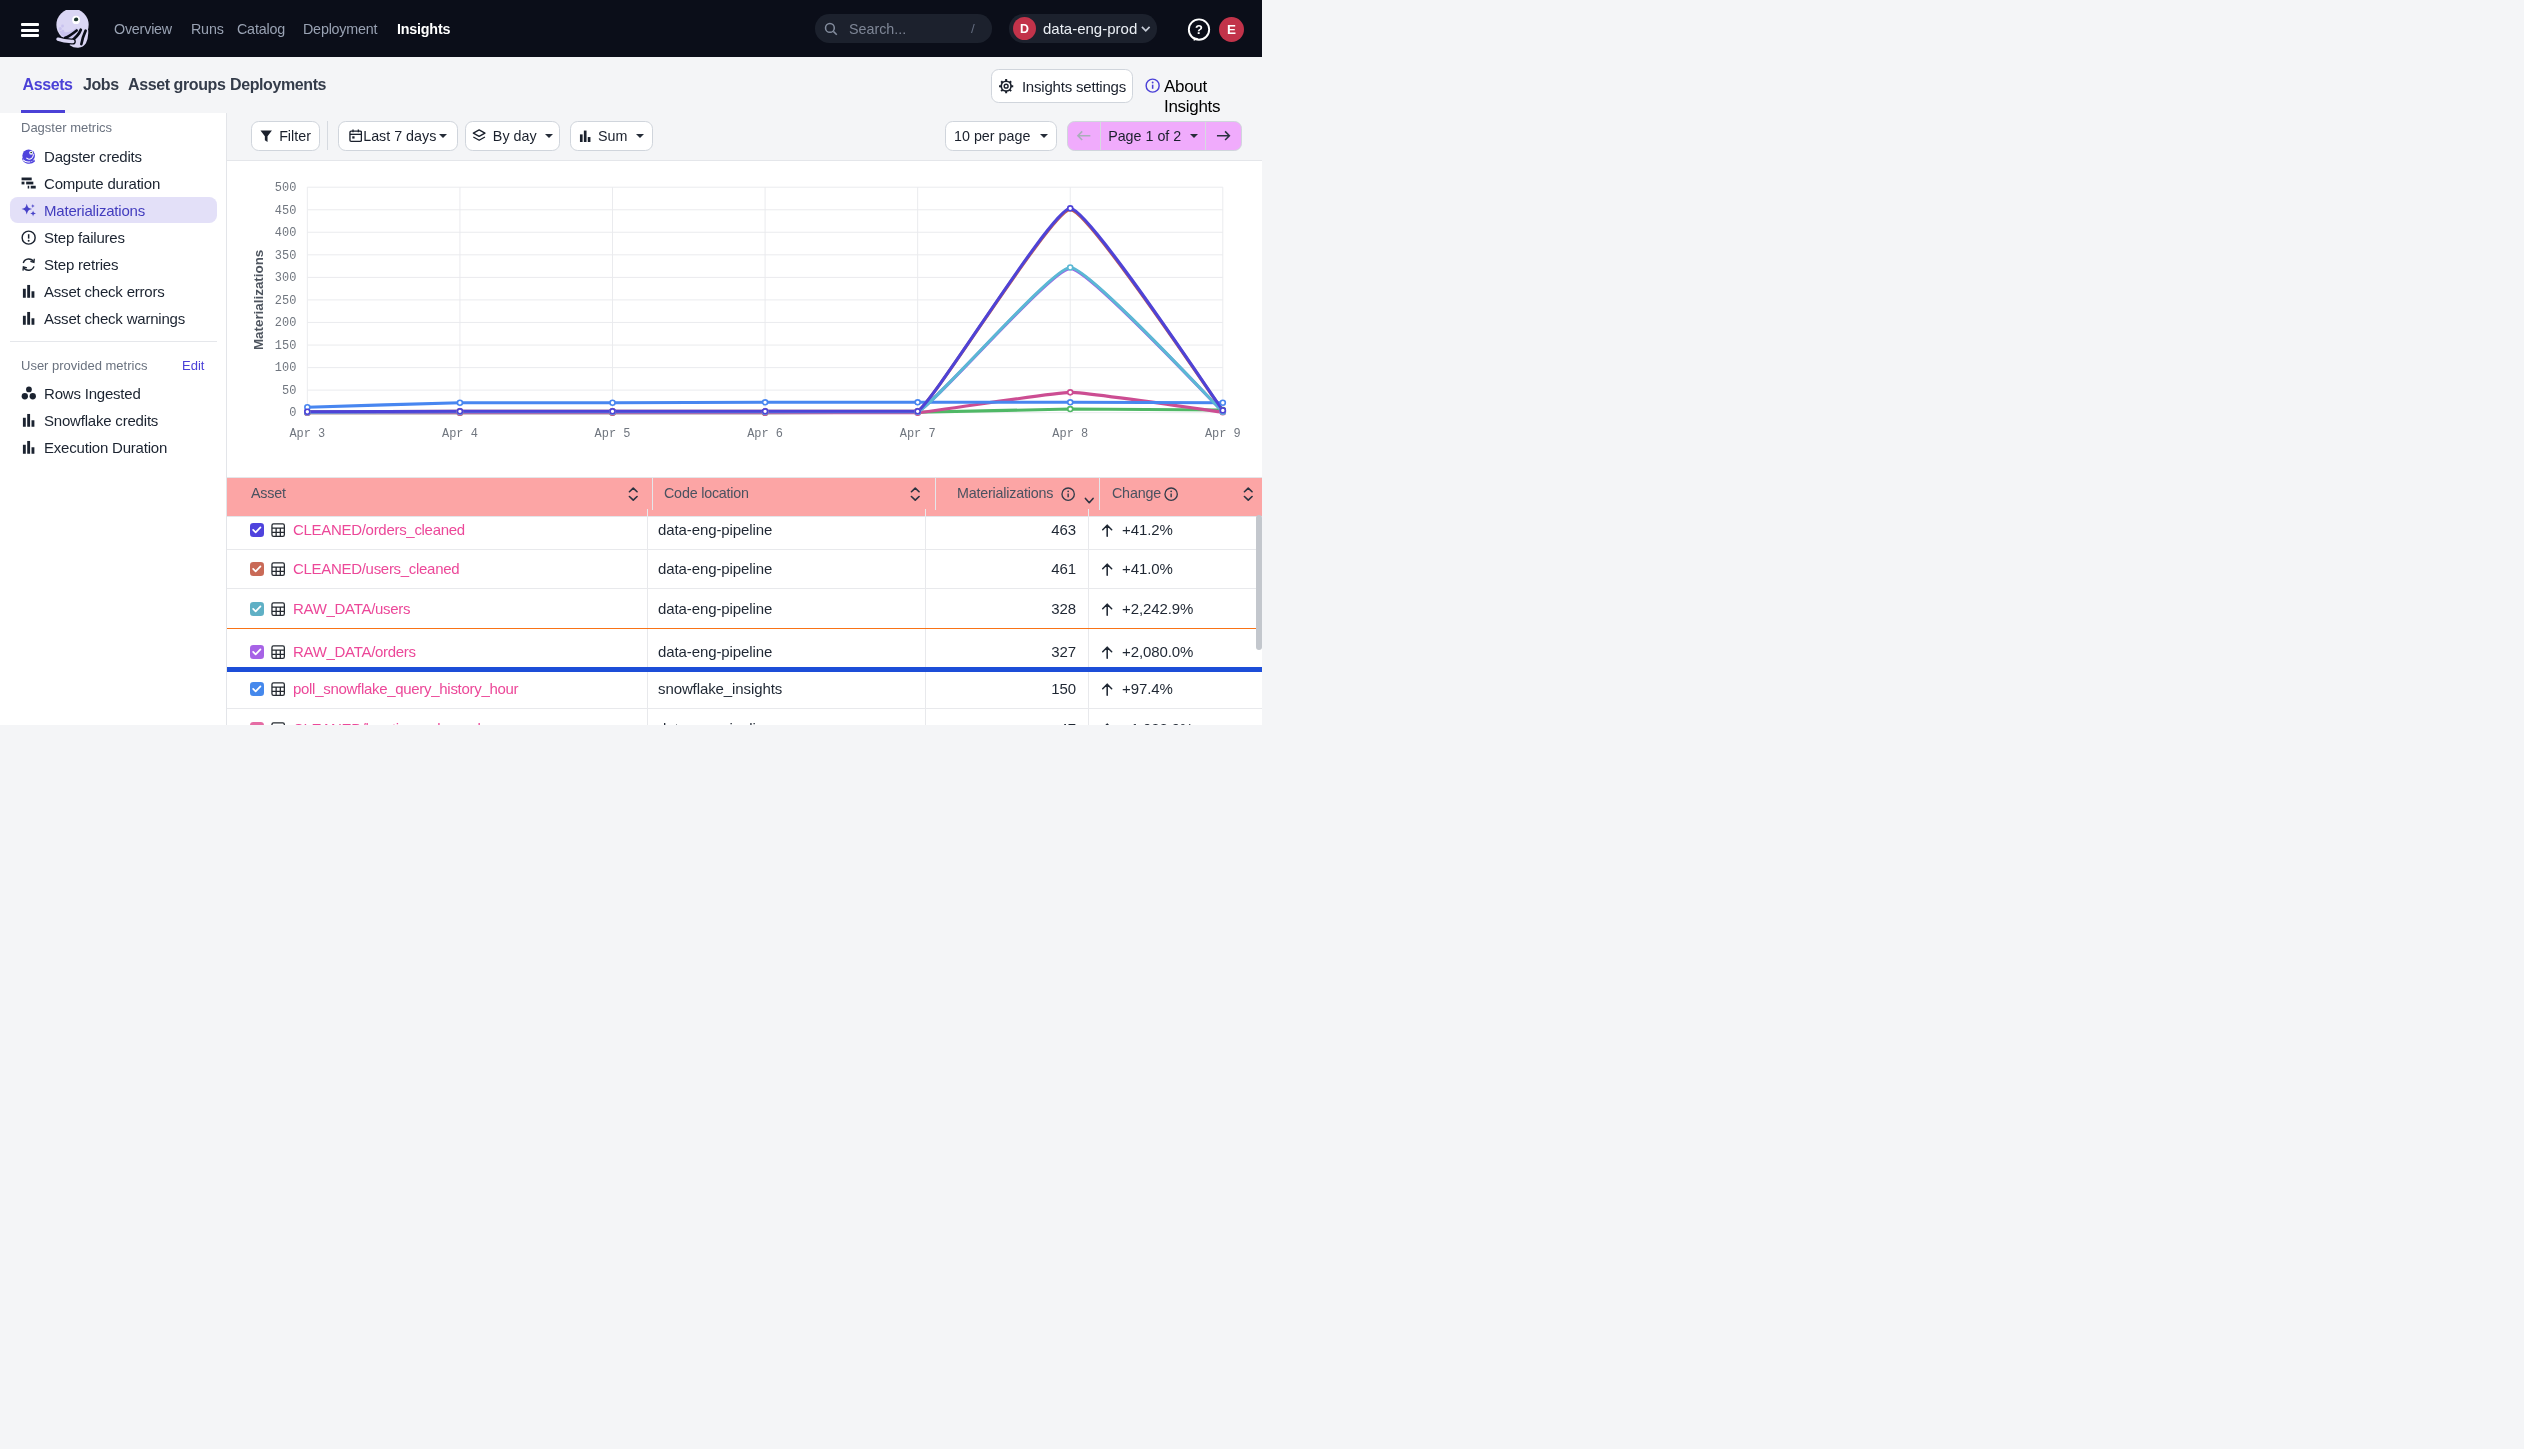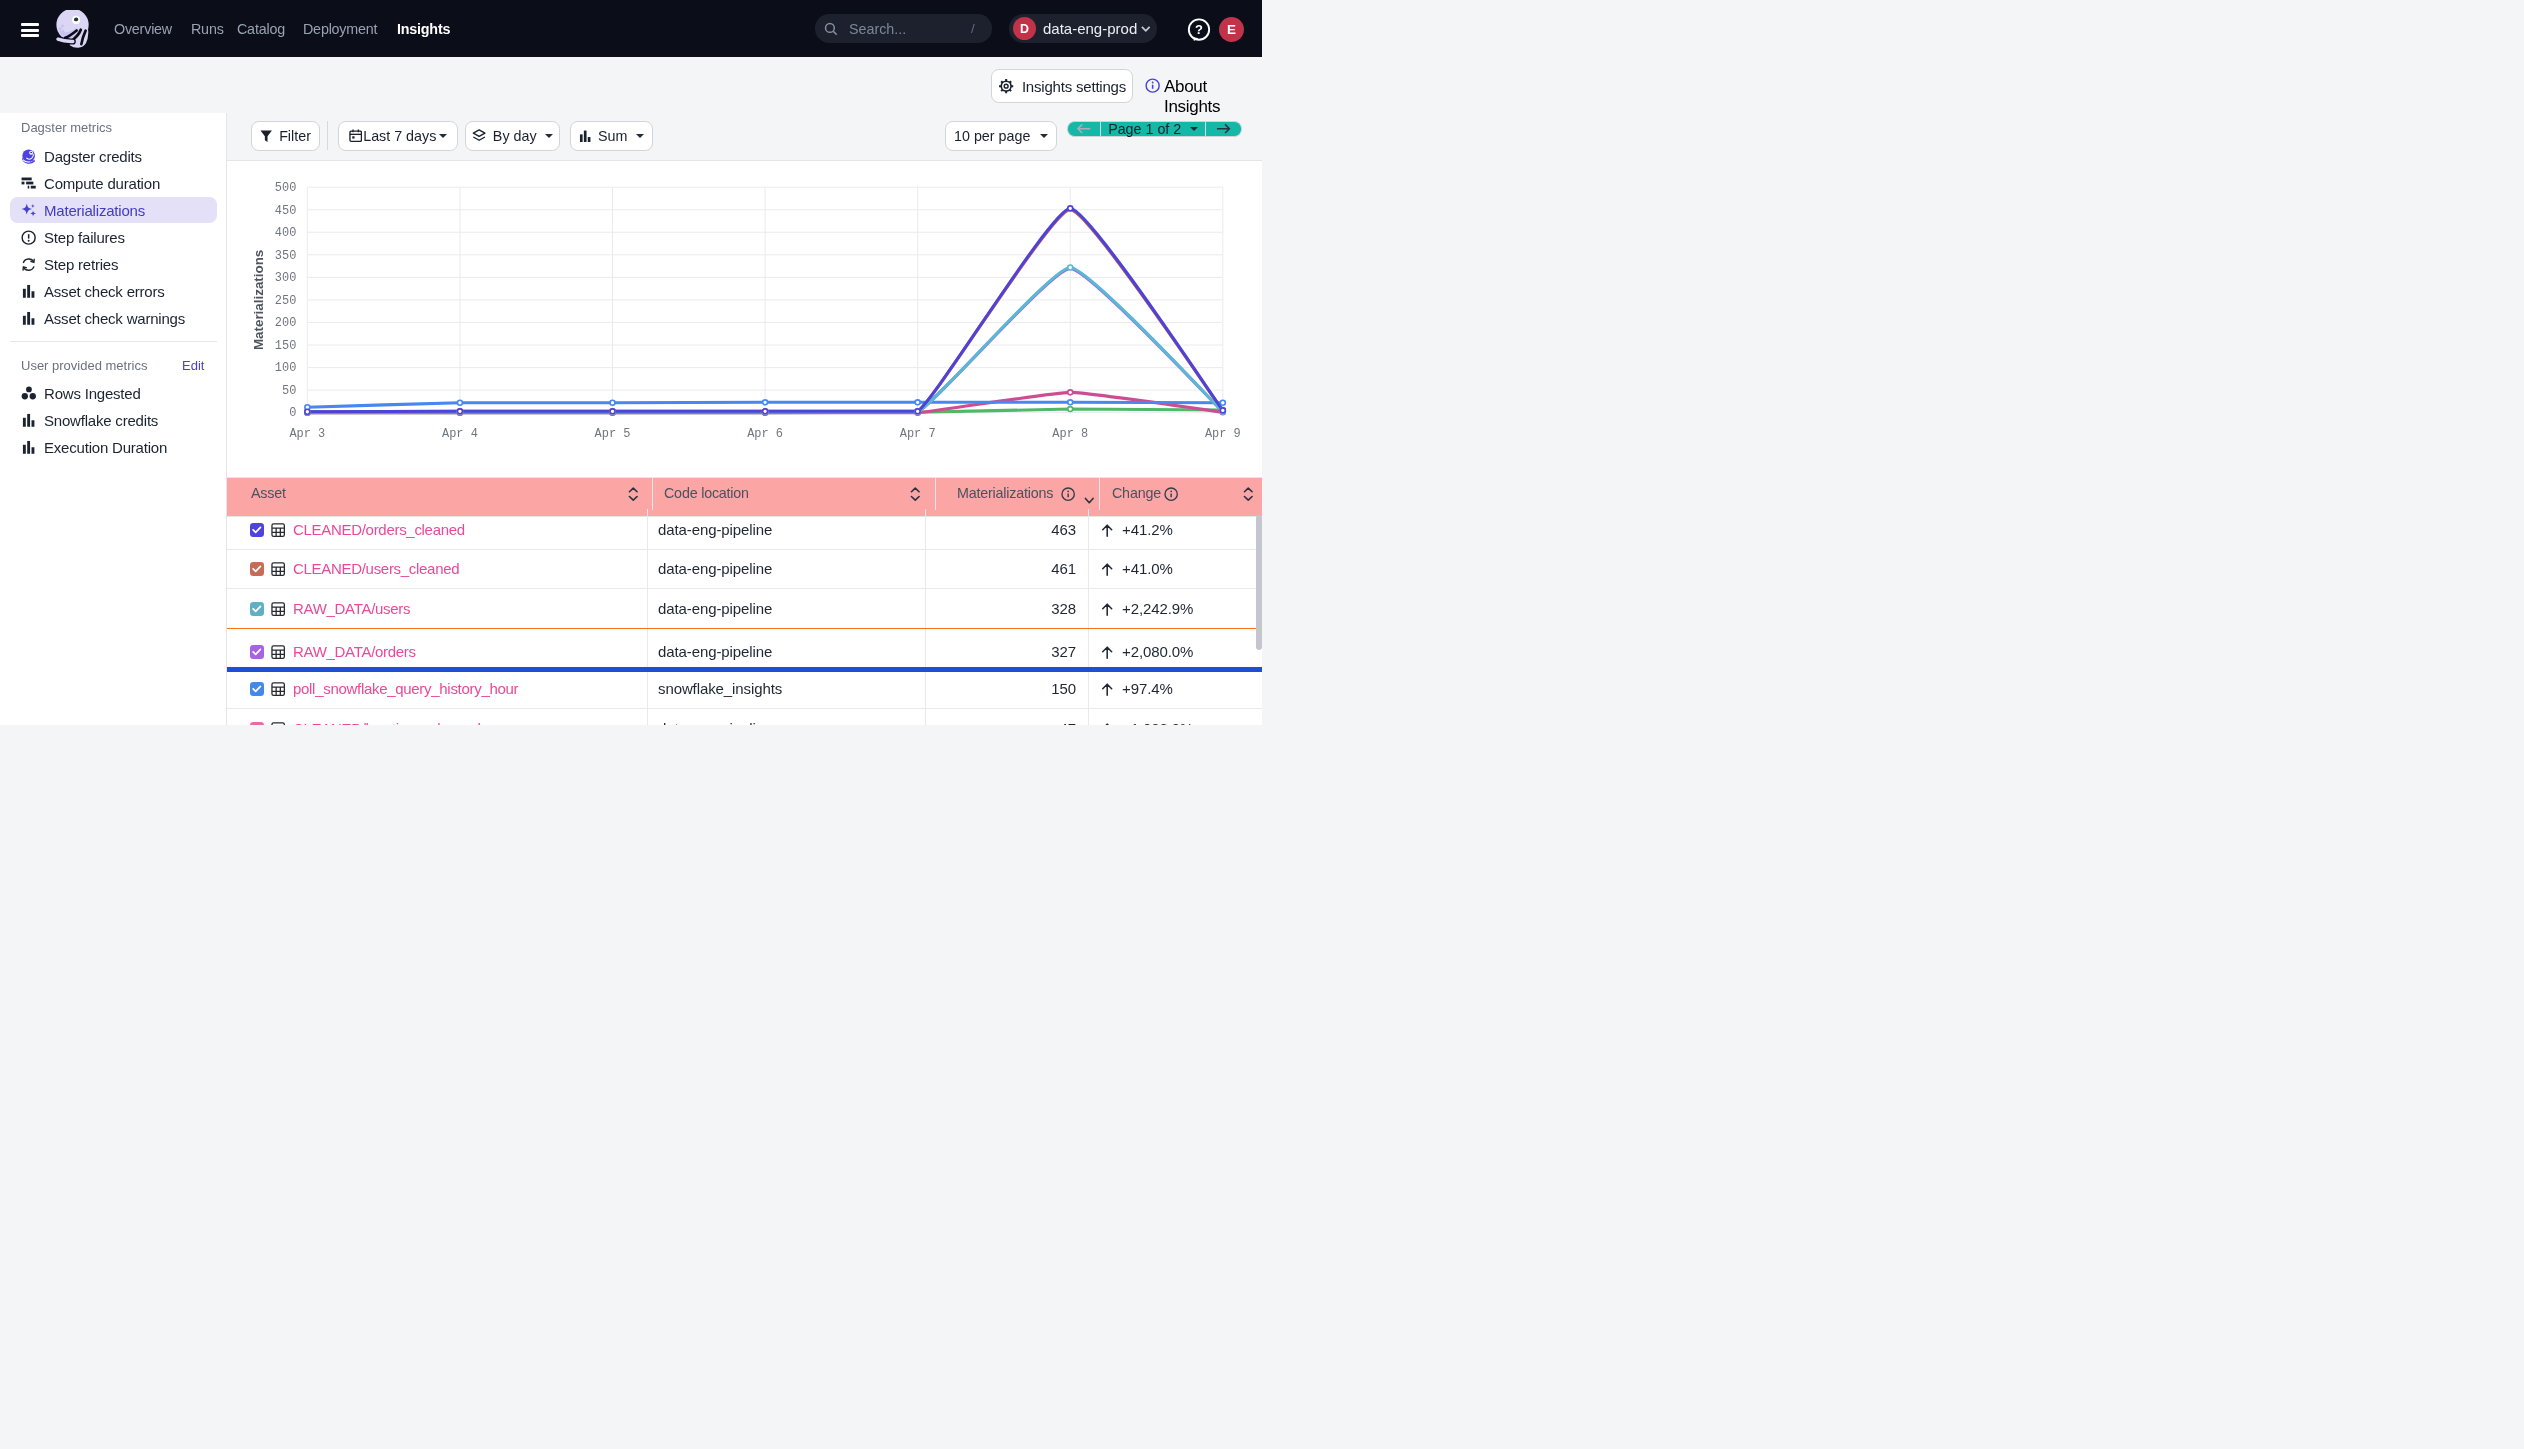"Assets" div { html: none -> <div> <div>Assets</div> <div>Jobs</div> <div>Asset groups</div> <div>Deployments</div> <div></div> </div> }
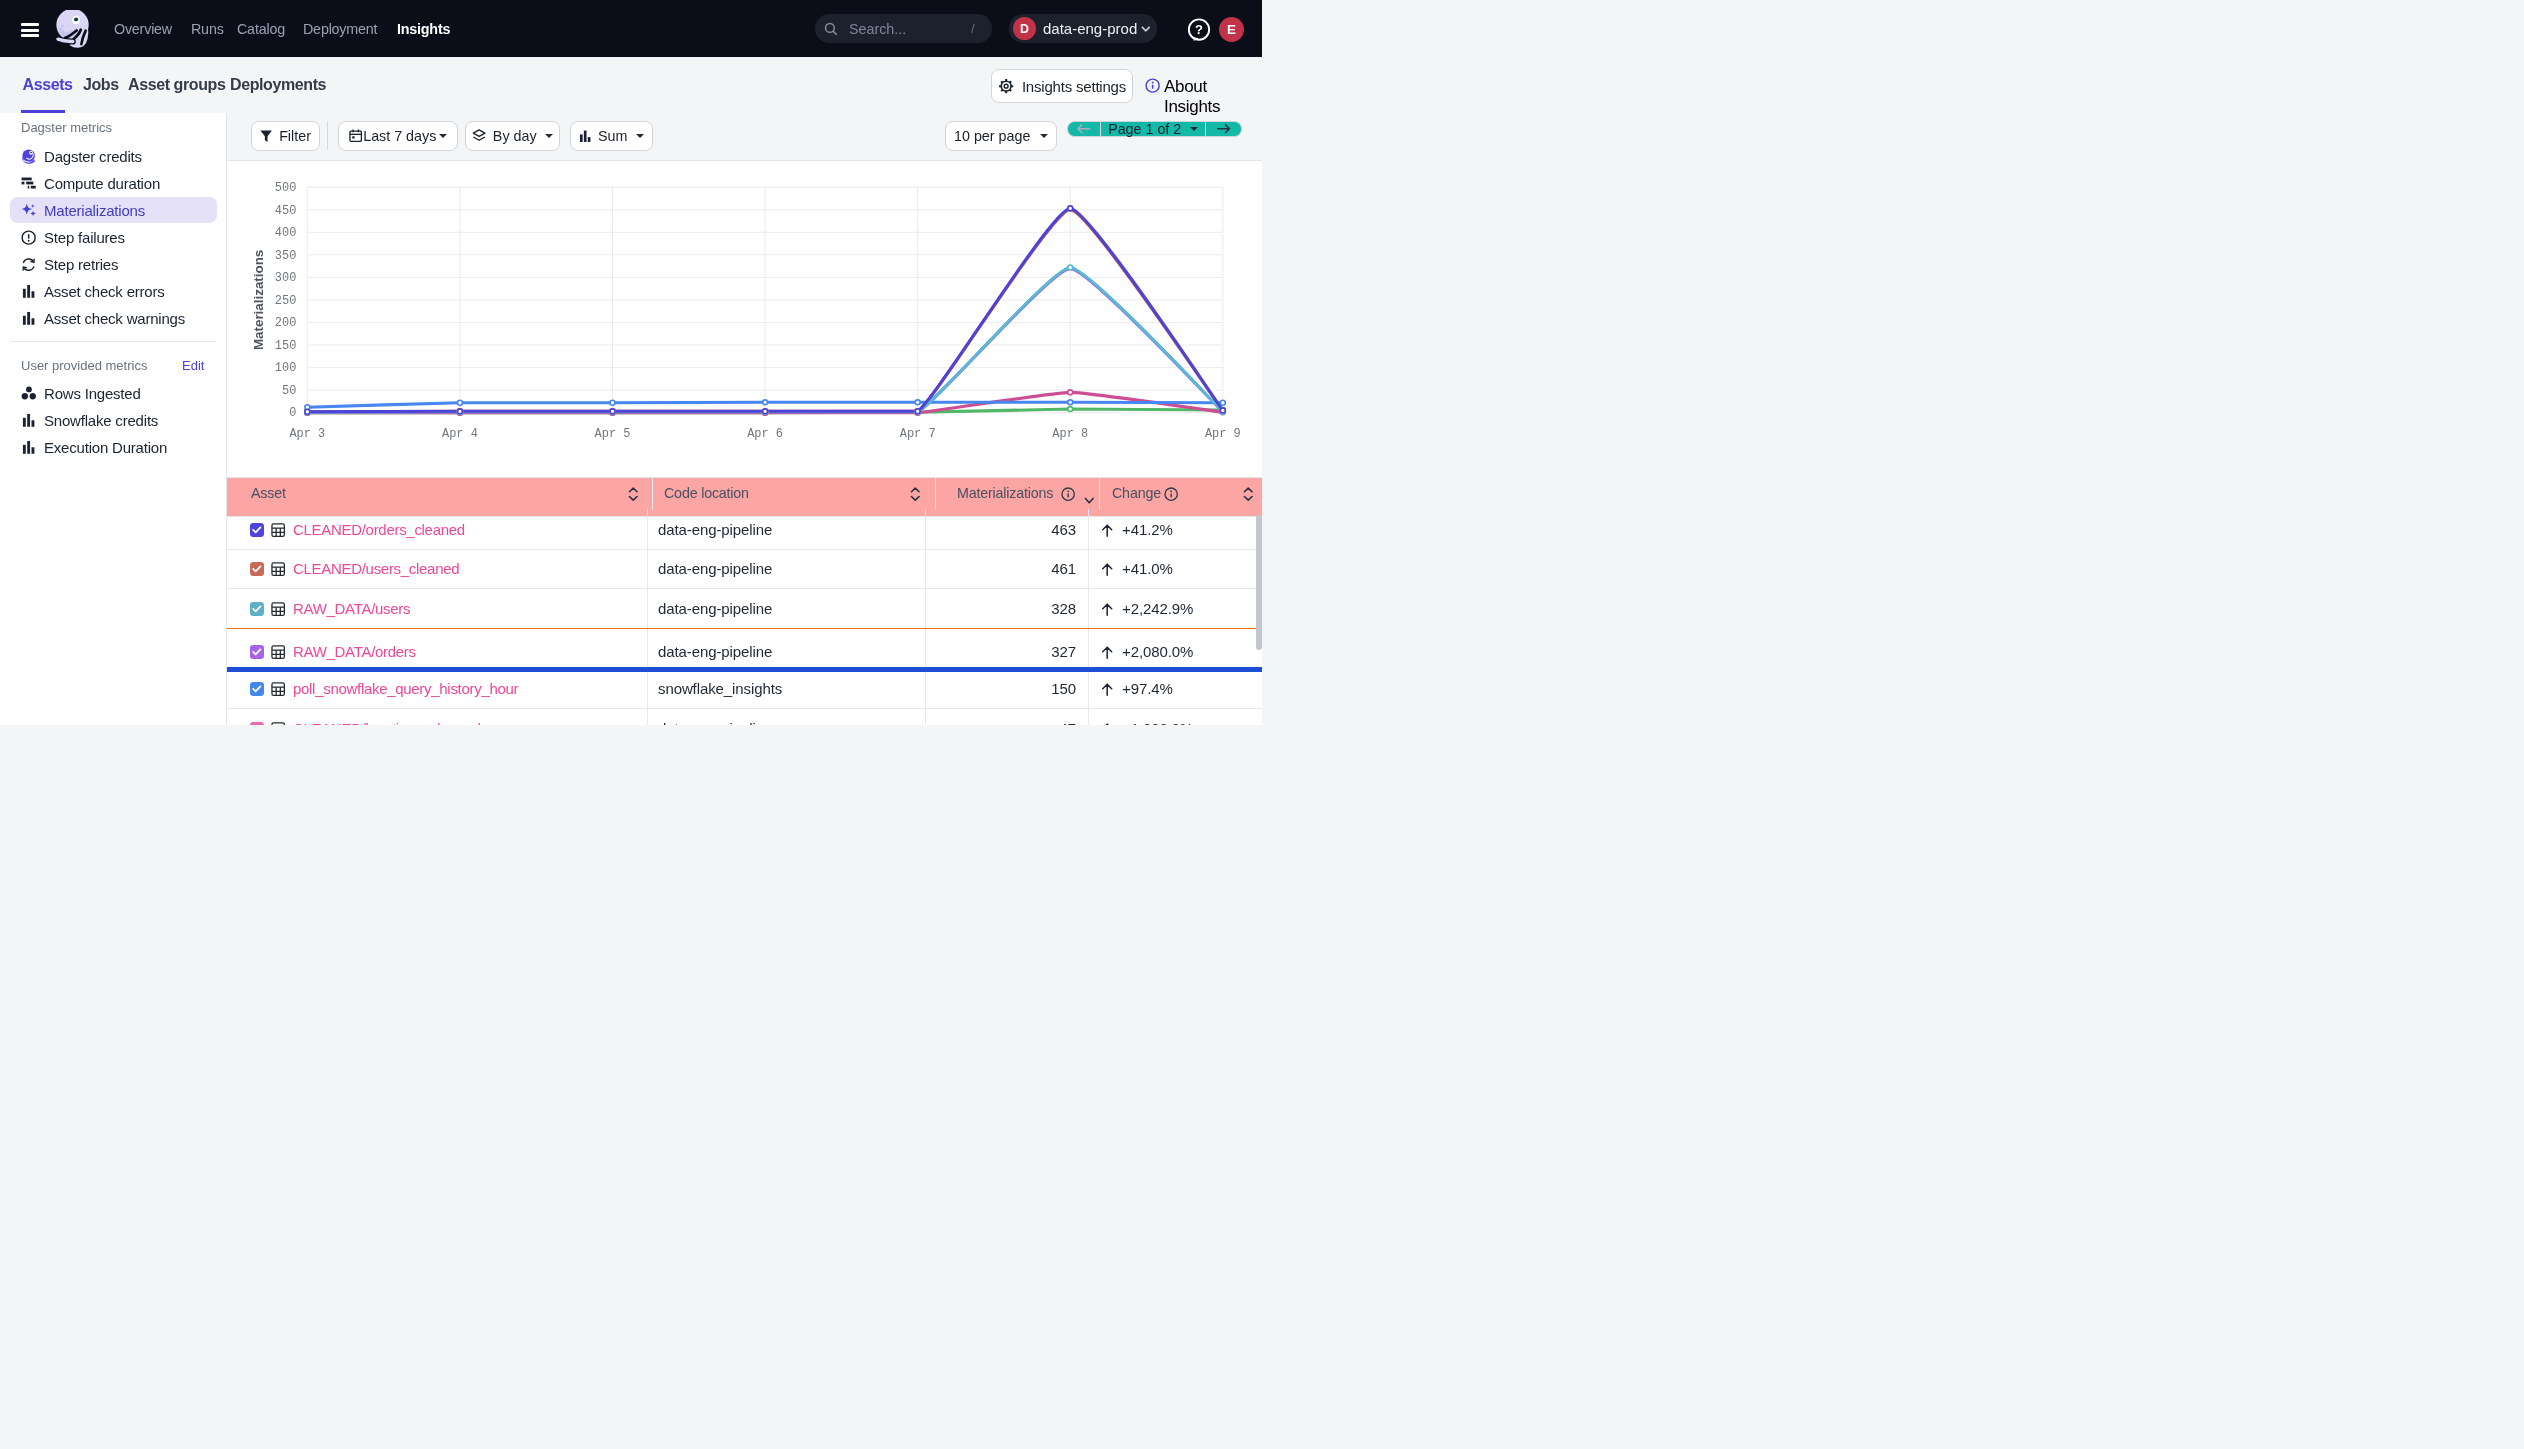"Page 1 of 2" div.abs { background: #14b8a6 -> #f0abfc; height: 16px -> 30px }
